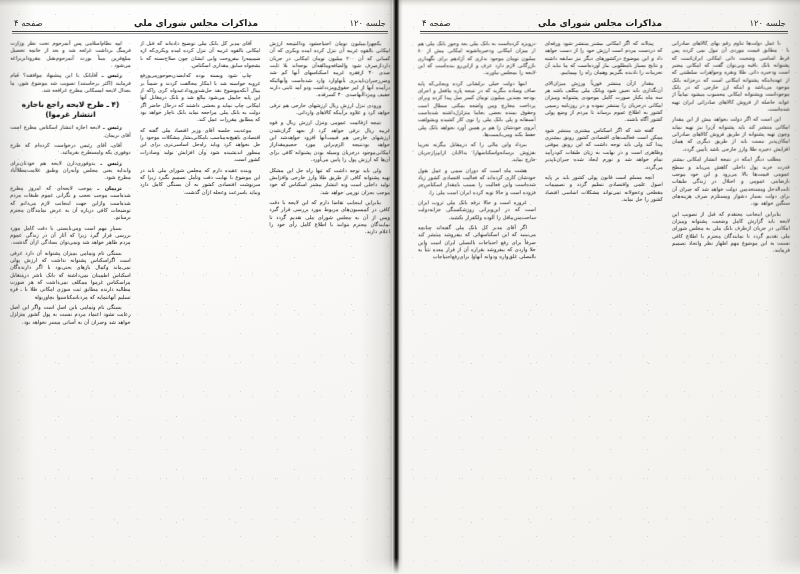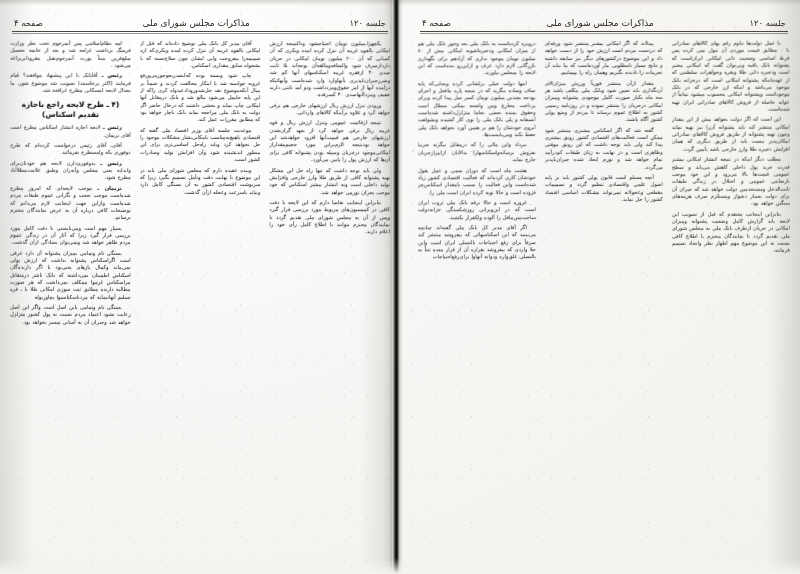"مذاکرات مجلس شورای ملی" .rh-center { font-weight: normal -> bold }
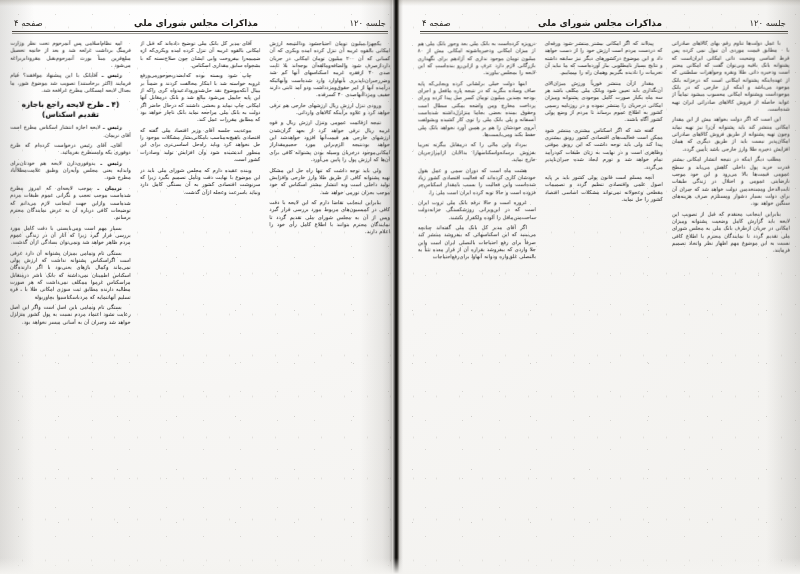"تقدیم اسکناس)" div { text: تقدیم اسکناس -> انتشار غرموا }
